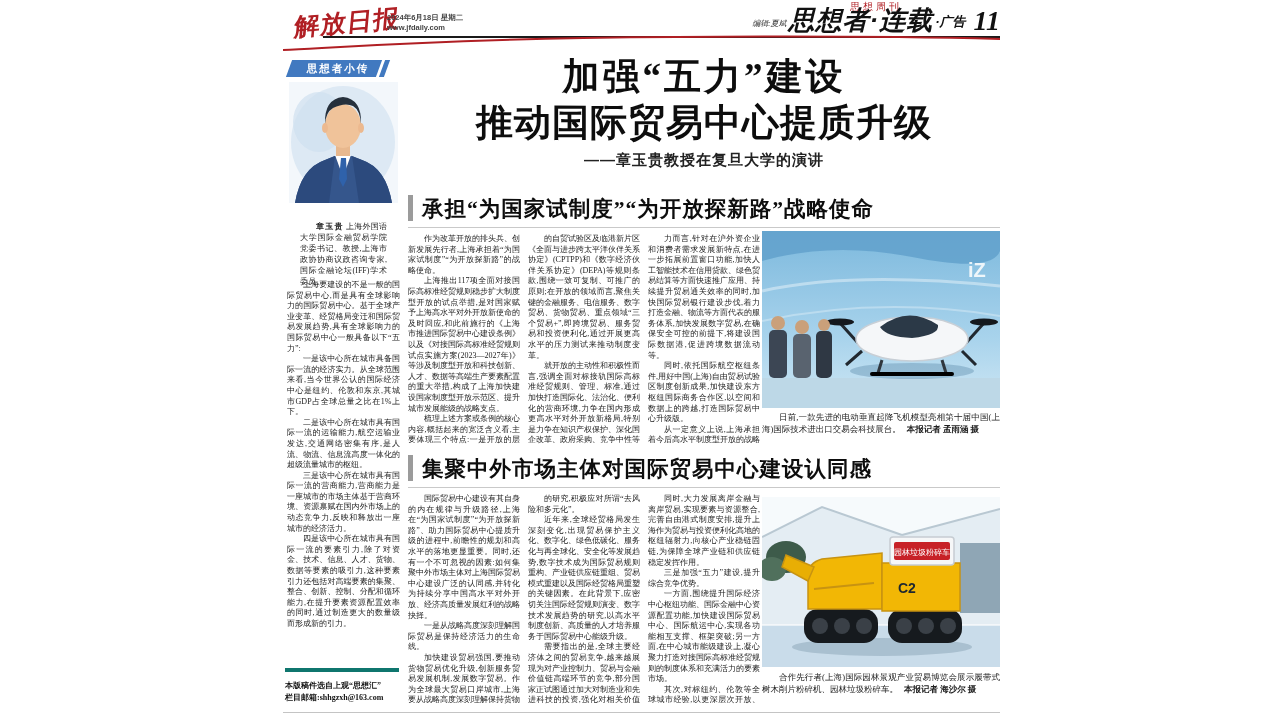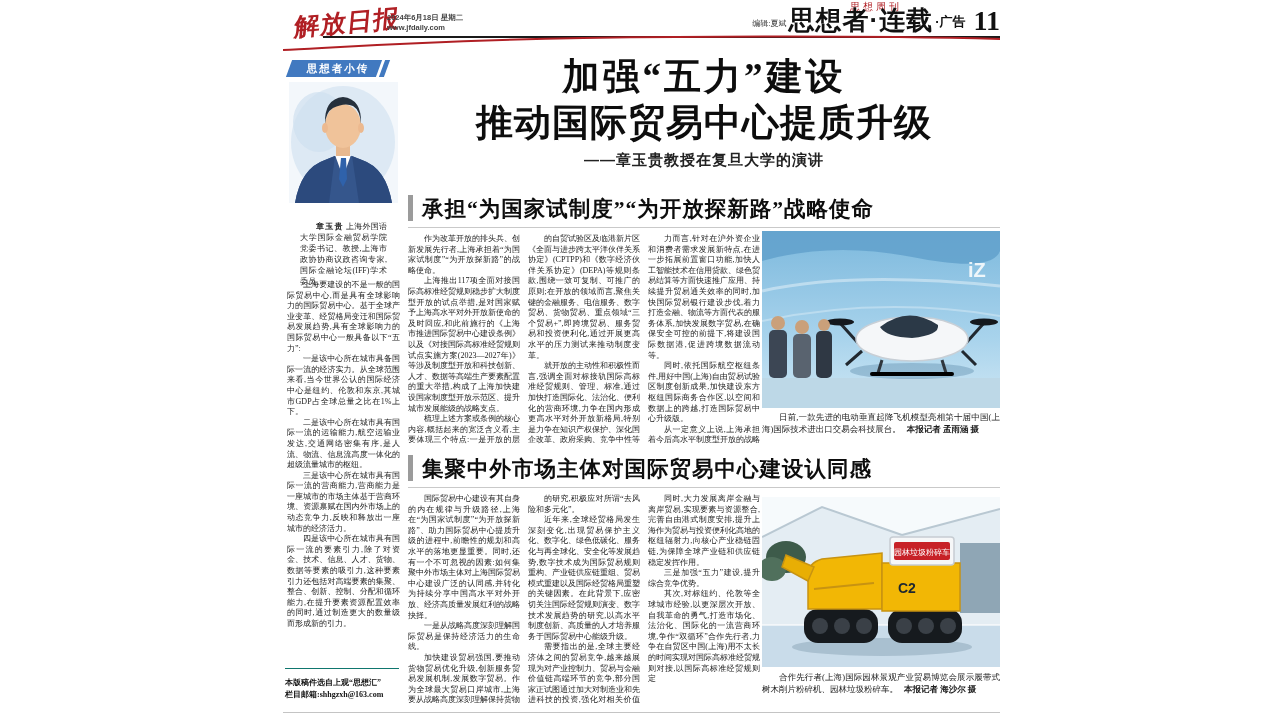"编辑:夏斌" .header-right { font-style: none -> italic }
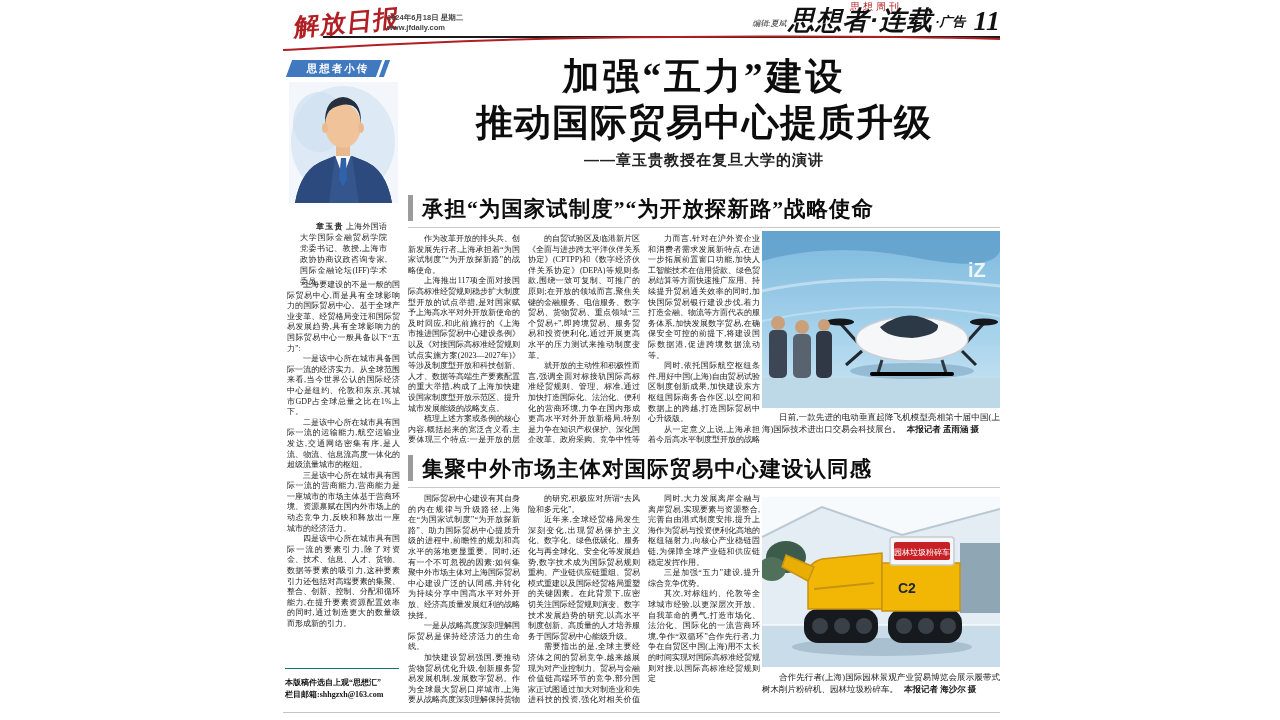"一方面,围绕提升国际经济中心枢纽功能、国际金融中心资源配置功能,加快建设国际贸易" p { html: none -> <p>一方面,围绕提升国际经济中心枢纽功能、国际金融中心资源配置功能,加快建设国际贸易中心、国际航运中心,实现各功能相互支撑、框架突破;另一方面,在中心城市能级建设上,凝心聚力打造对接国际高标准经贸规则的制度体系和充满活力的要素市场。</p> }
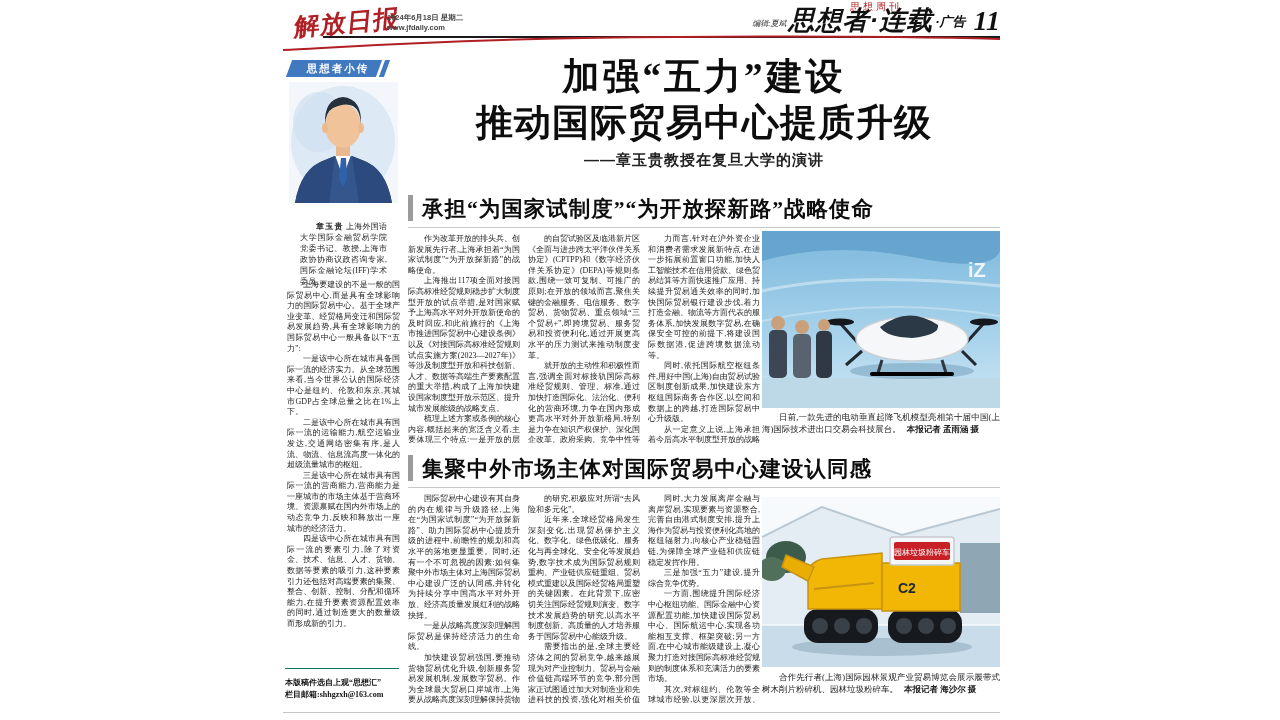"本版稿件选自上观“思想汇”" .side-footer { border-top: 1px solid #0f766e -> 4px solid #0f766e }
